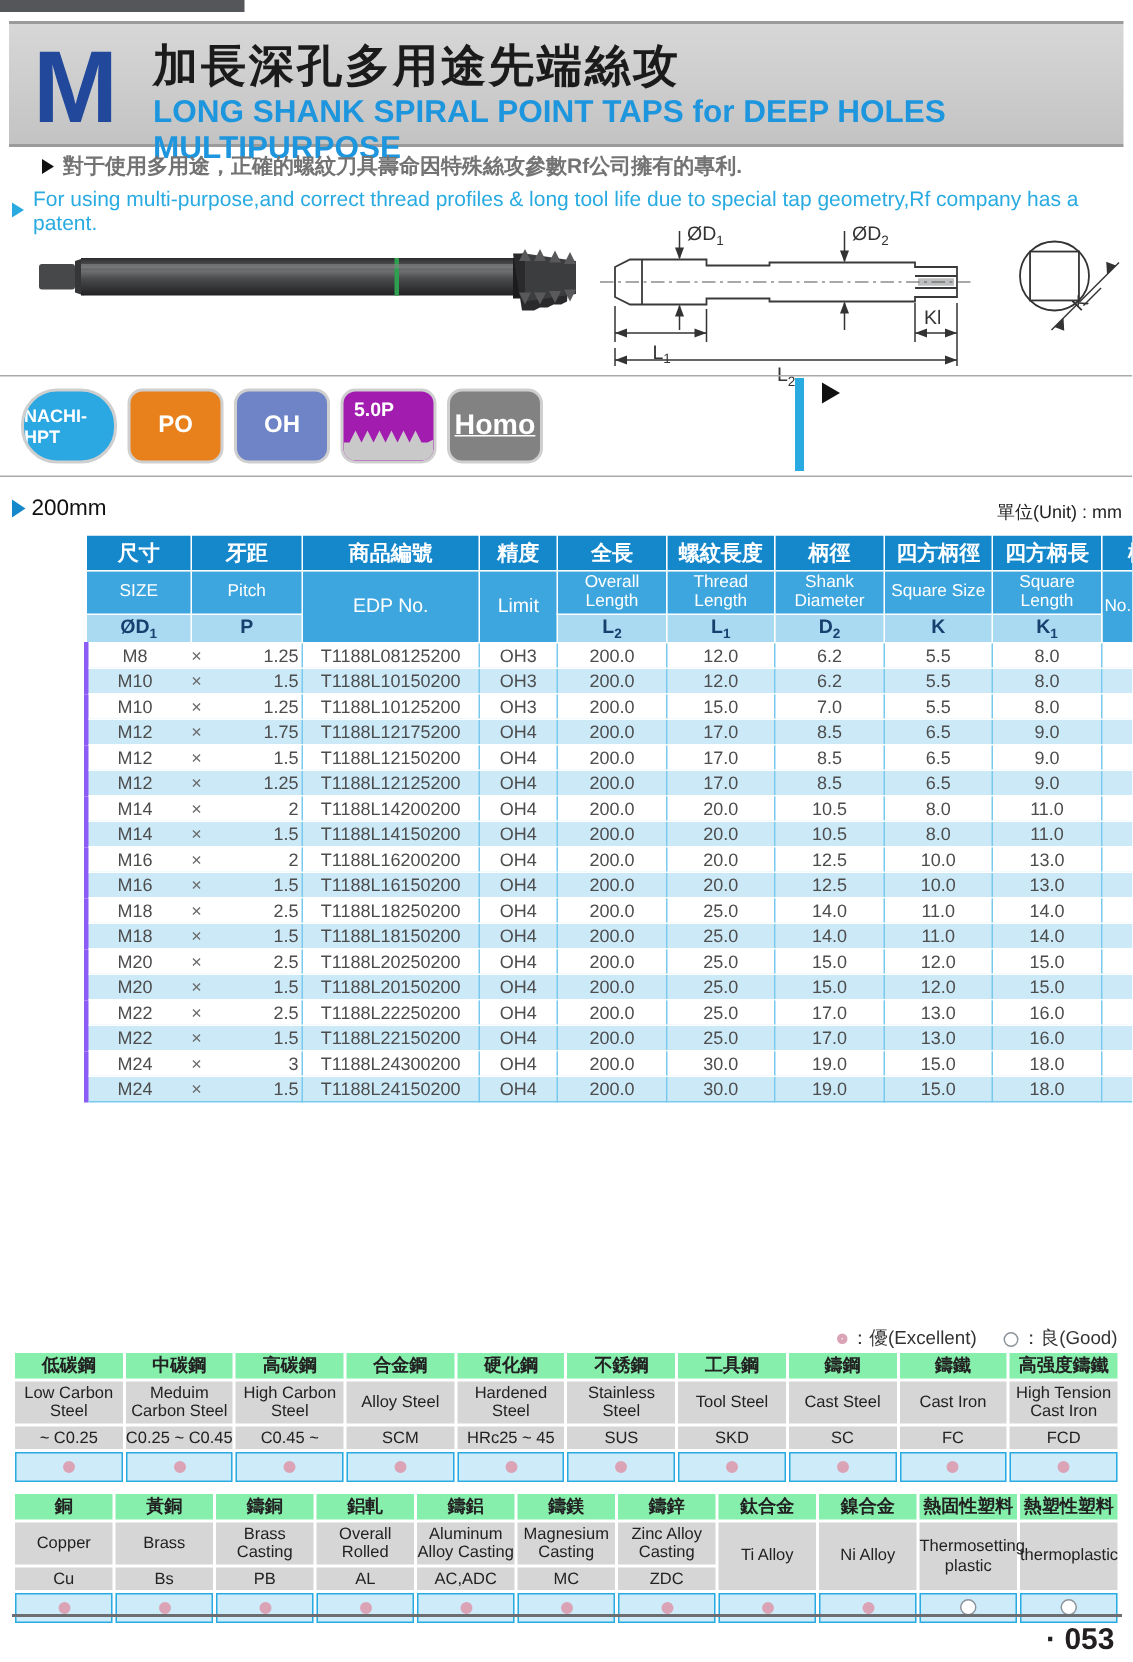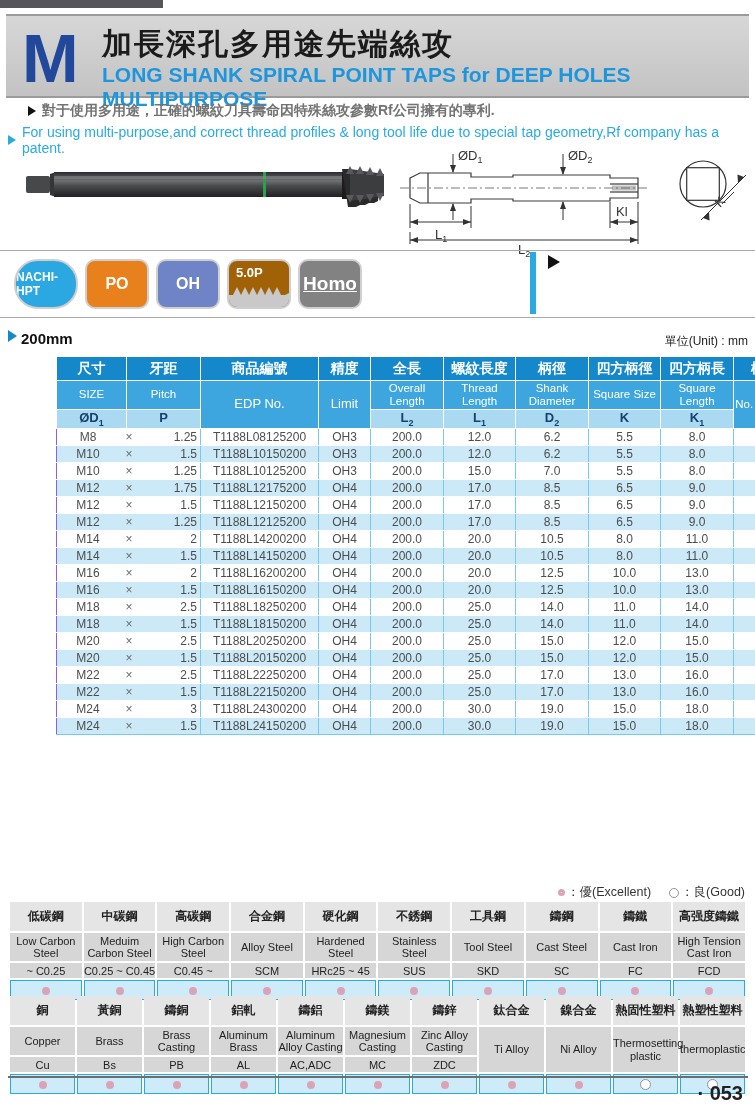"5.0P" div.badge { background: #a16207 -> #a21caf }
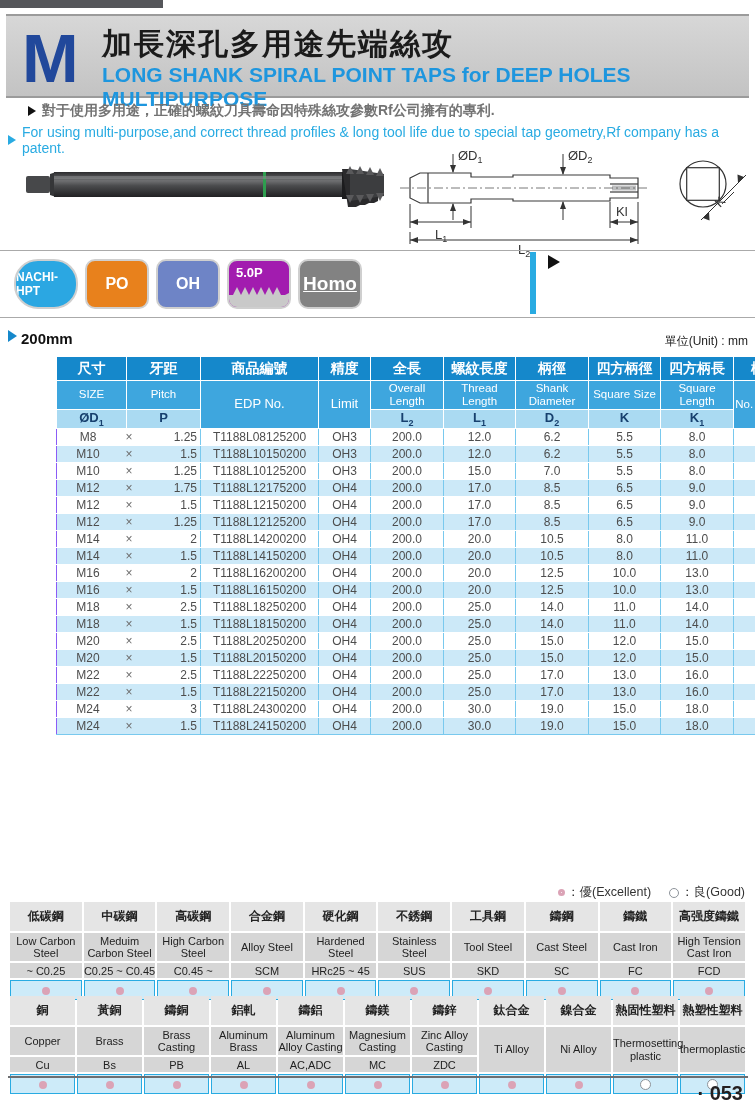"200mm" .sec-left { align-items: flex-start -> center; font-weight: bold -> normal }
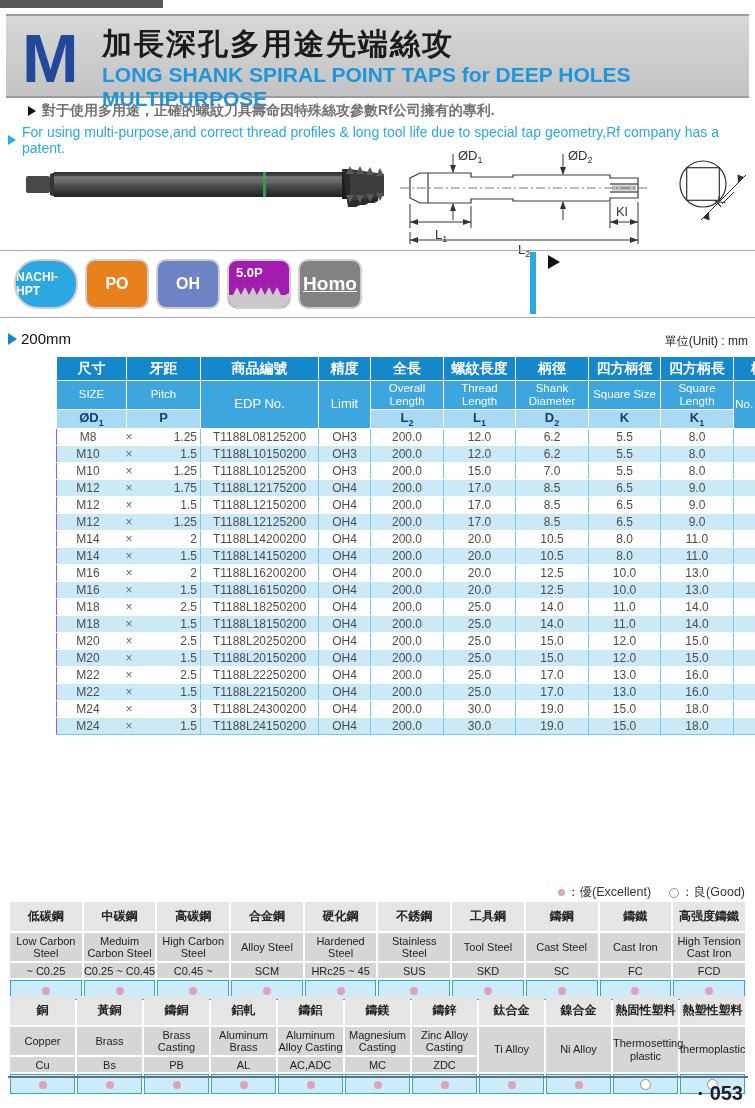"M8" .spec-table td:first-child { border-left: 1px solid #8b5cf6 -> 3px solid #8b5cf6 }
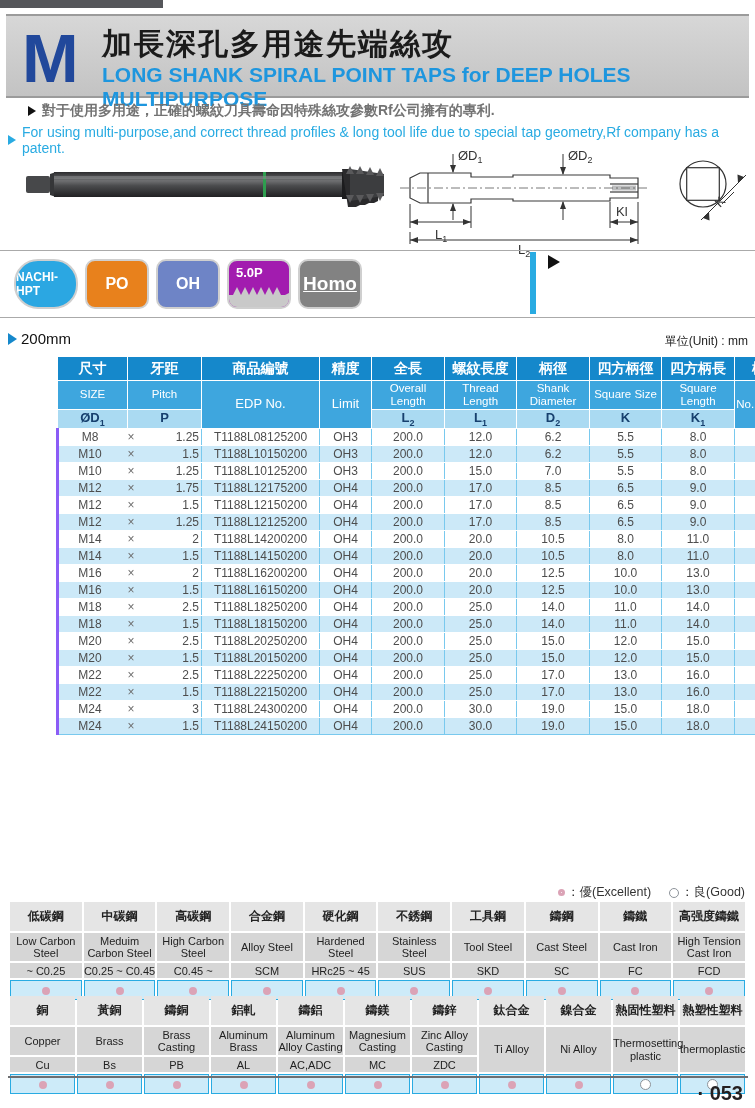"低碳鋼" .mat-table .r-zh td { background: #e5e5e5 -> #86efac; height: 29px -> 17px }
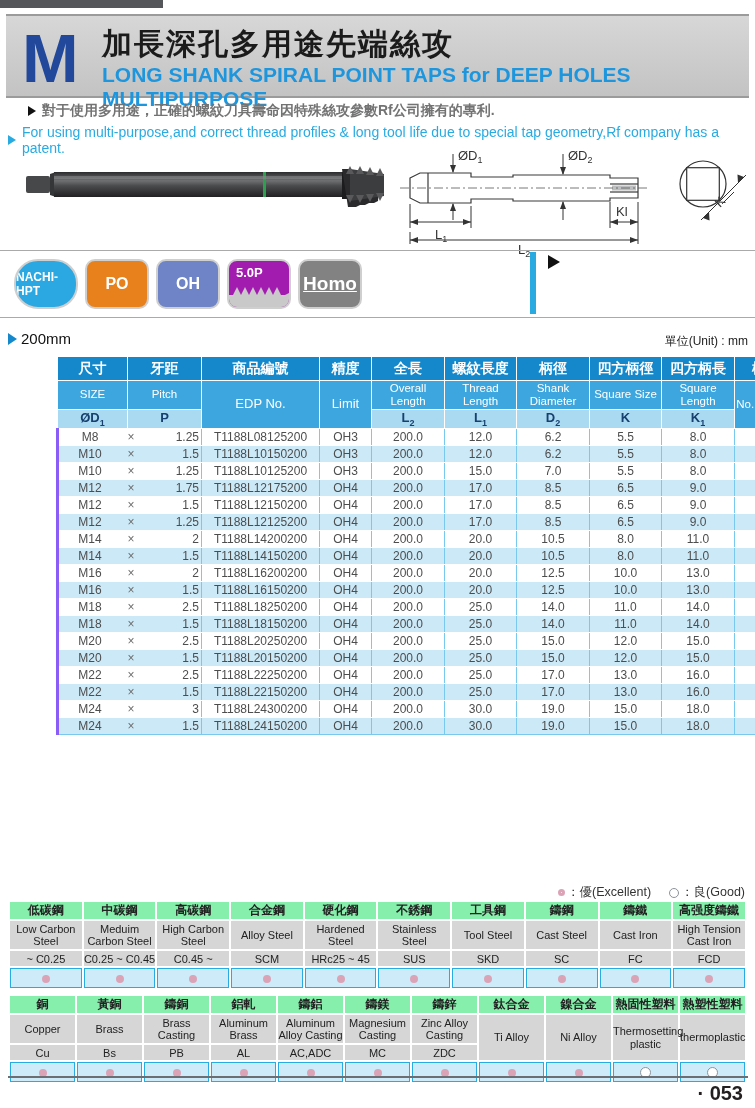"Aluminum Brass" td { text: Aluminum Brass -> Overall Rolled }
